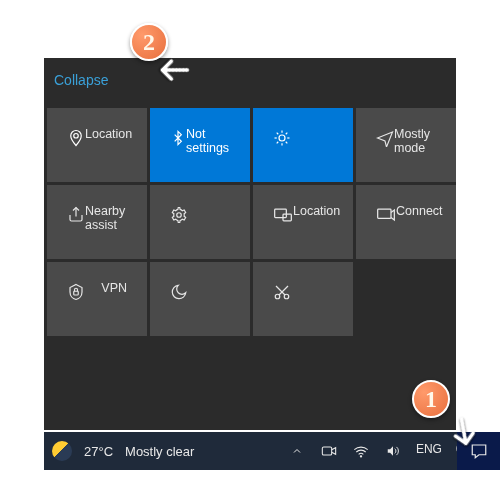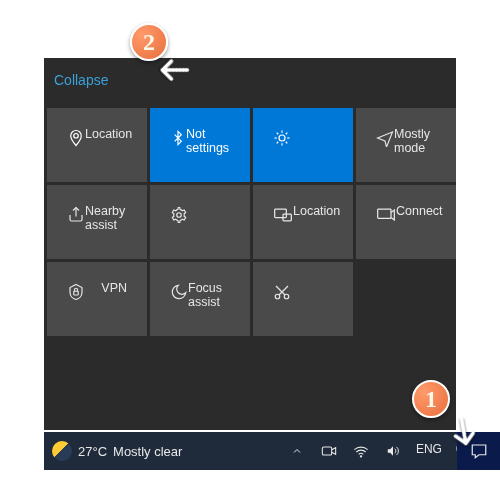"Focus assist" span.label { html: <span>Focus assist</span> -> none }
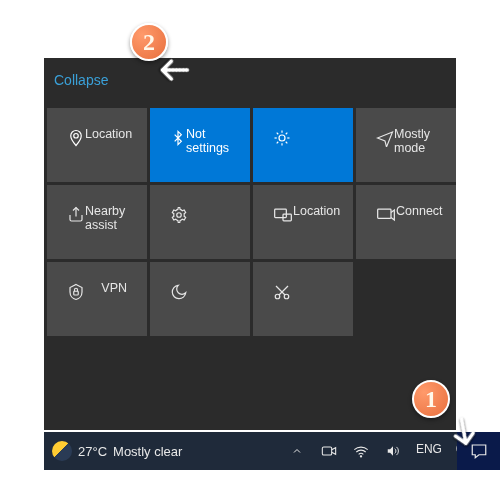"27°C" .weather { gap: 6px -> 12px }
